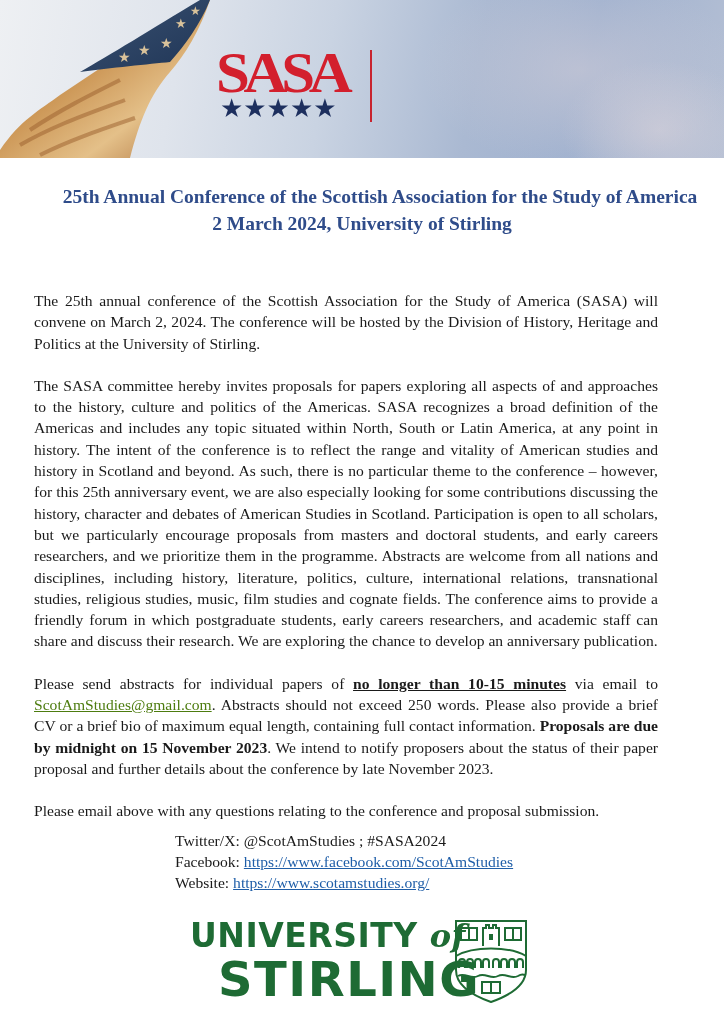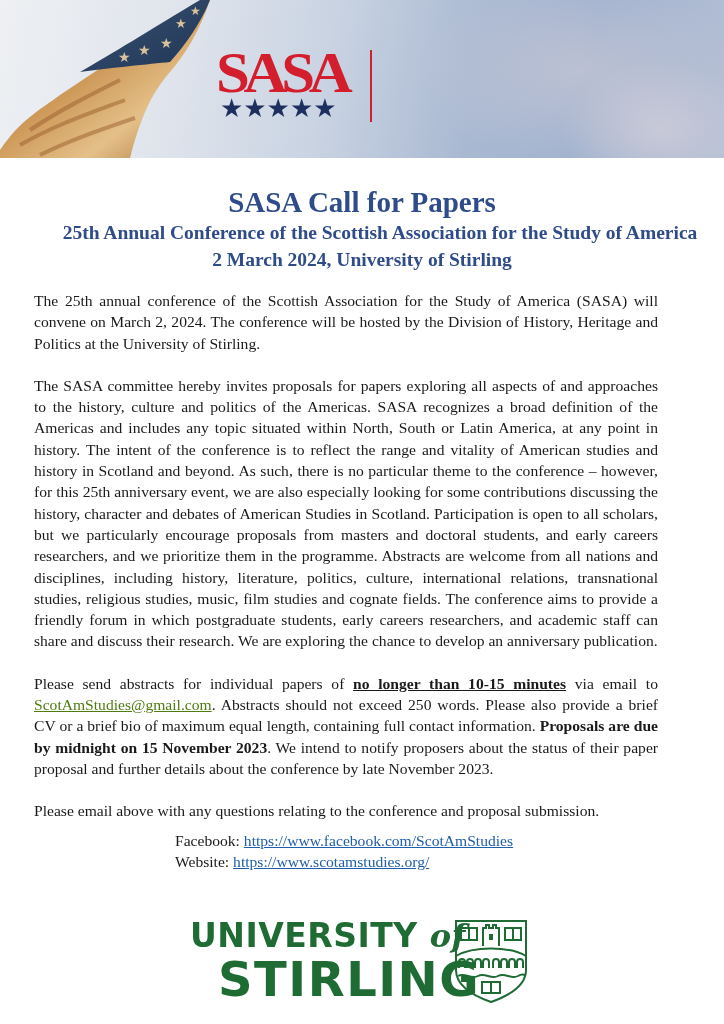"SASA Call for Papers" div.title-main { html: <div>SASA Call for Papers</div> -> none }
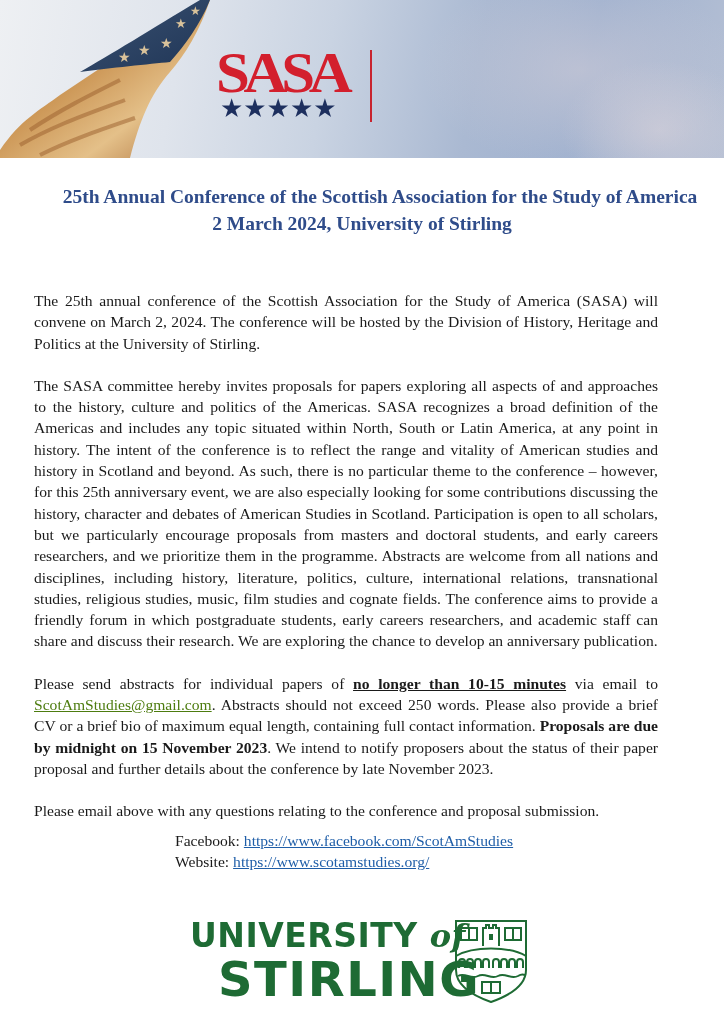"Twitter/X: @ScotAmStudies ; #SASA2024" div { html: none -> <div>Twitter/X: @ScotAmStudies ; #SASA2024</div> }
